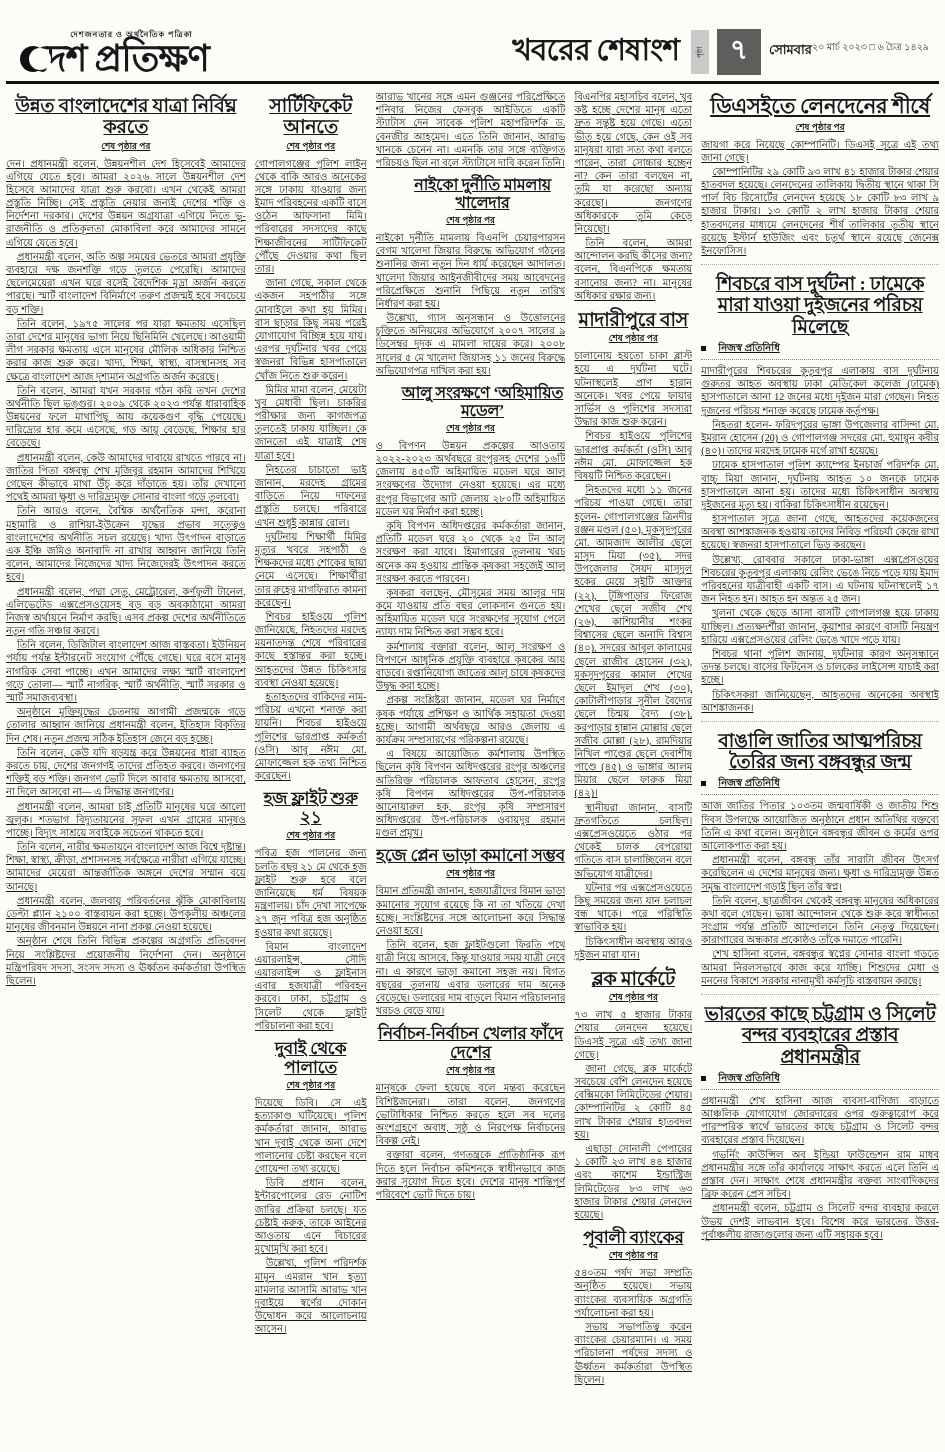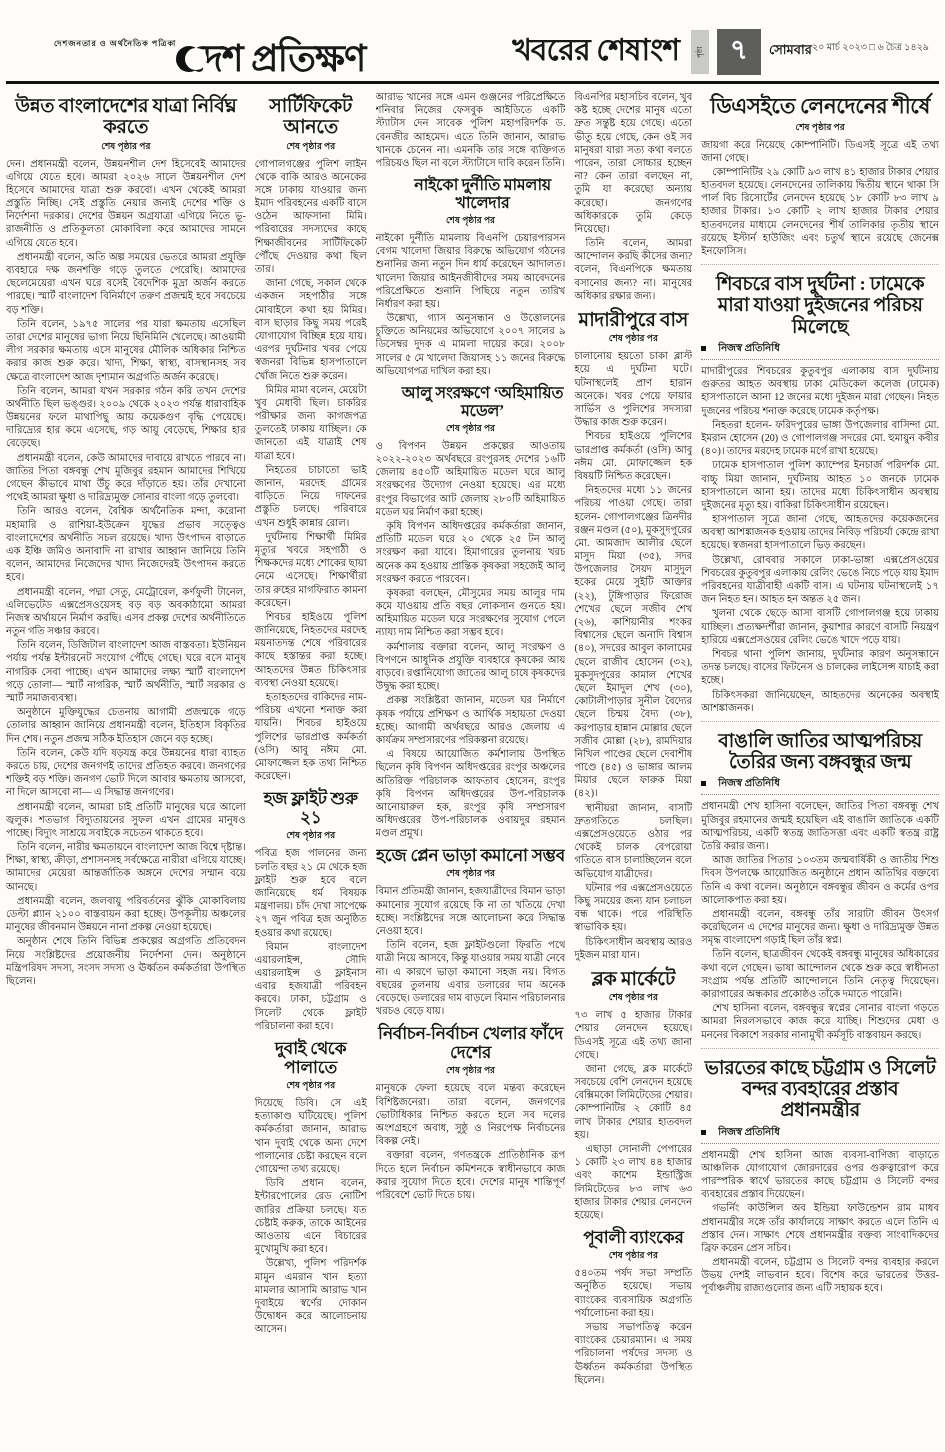"দেশজনতার ও অর্থনৈতিক পত্রিকা" .mast { align-items: none -> center; flex-direction: row -> column }
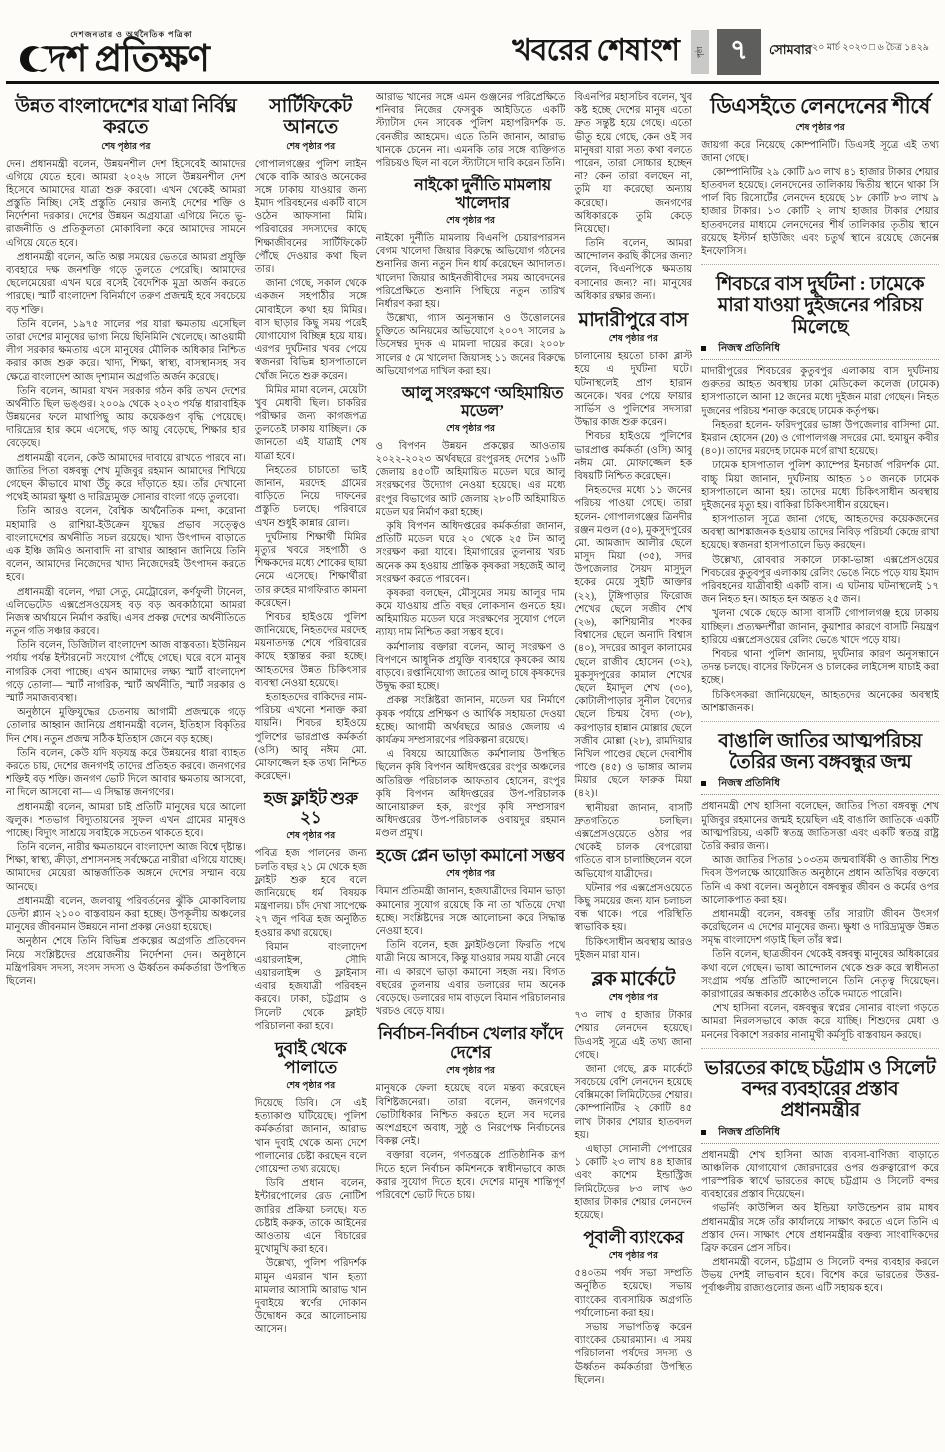"উন্নত বাংলাদেশের যাত্রা নির্বিঘ্ন করতে" .col { text-decoration: none -> underline }
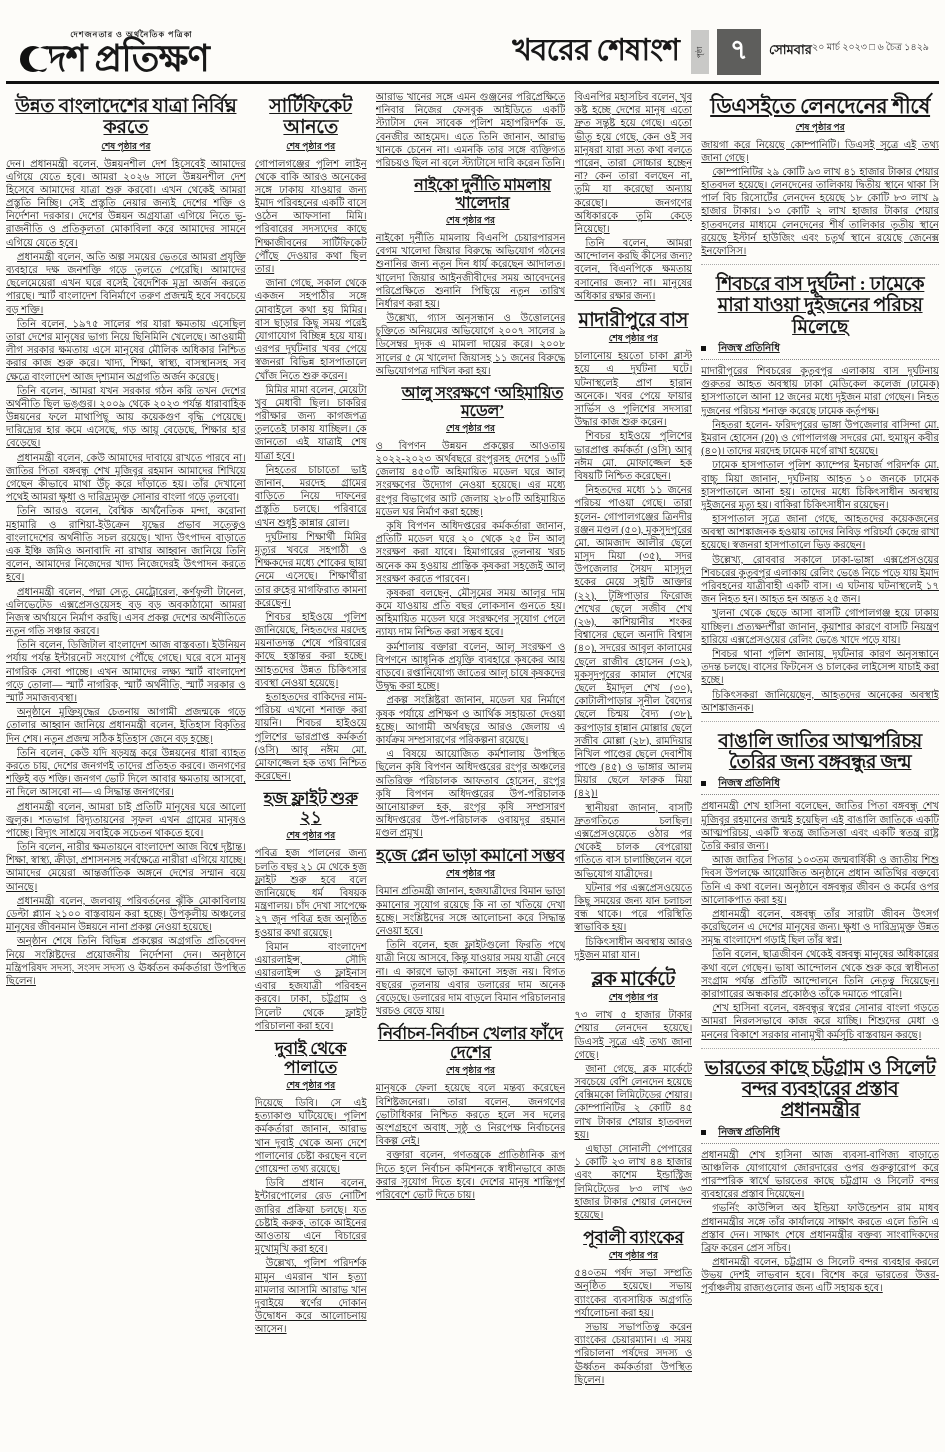"প্রধানমন্ত্রী শেখ হাসিনা বলেছেন, জাতির" p { html: <p>প্রধানমন্ত্রী শেখ হাসিনা বলেছেন, জাতির পিতা বঙ্গবন্ধু শেখ মুজিবুর রহমানের জন্মই হয়েছিল এই বাঙালি জাতিকে একটি আত্মপরিচয়, একটি স্বতন্ত্র জাতিসত্তা এবং একটি স্বতন্ত্র রাষ্ট্র তৈরি করার জন্য।</p> -> none }
